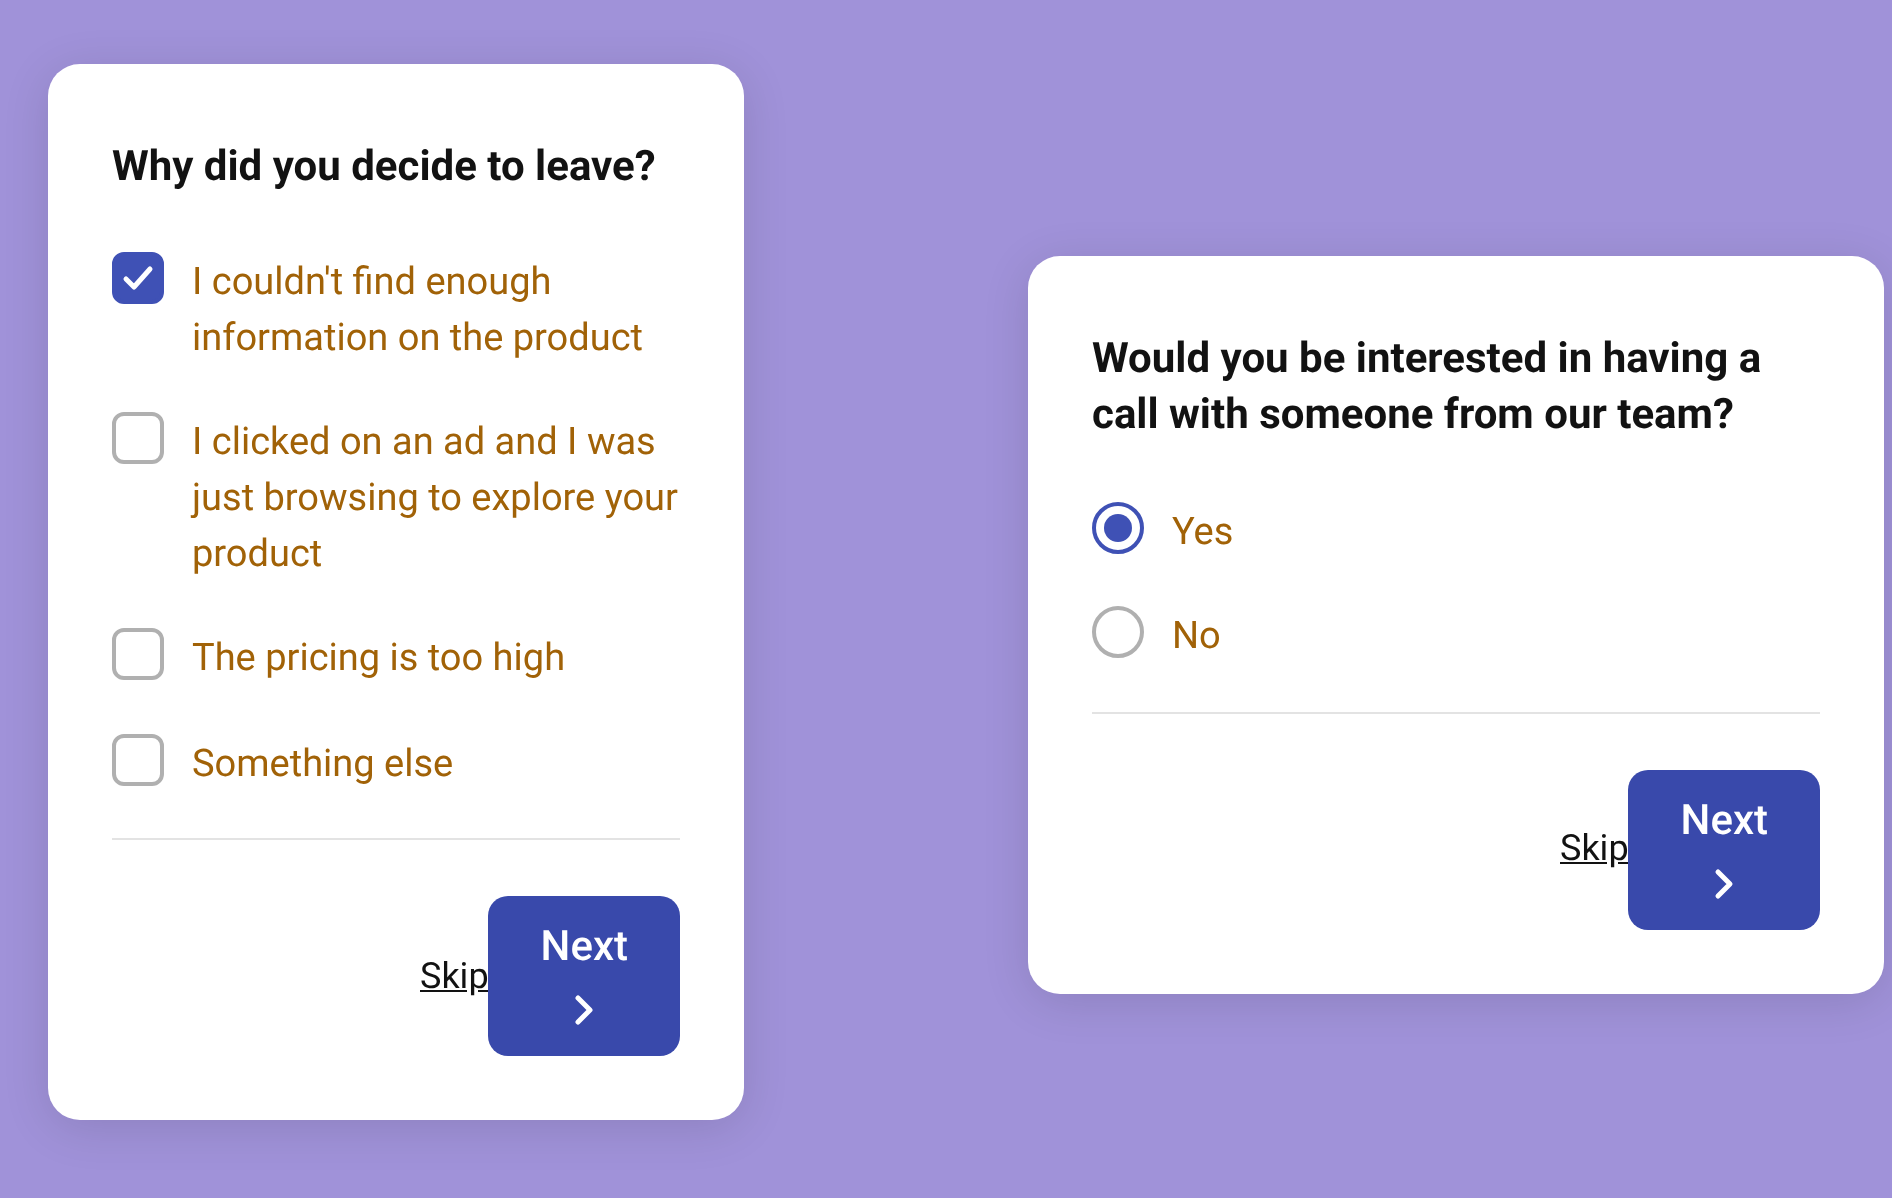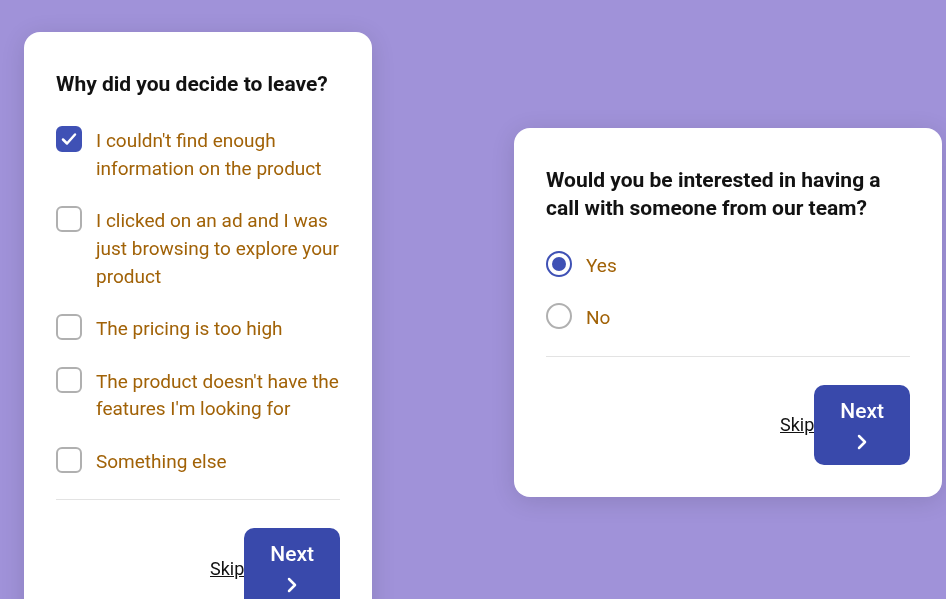"The product doesn't have the" div.option-row { html: <div> <div> </div> <div>The product doesn't have the features I'm looking for</div> </div> -> none }
